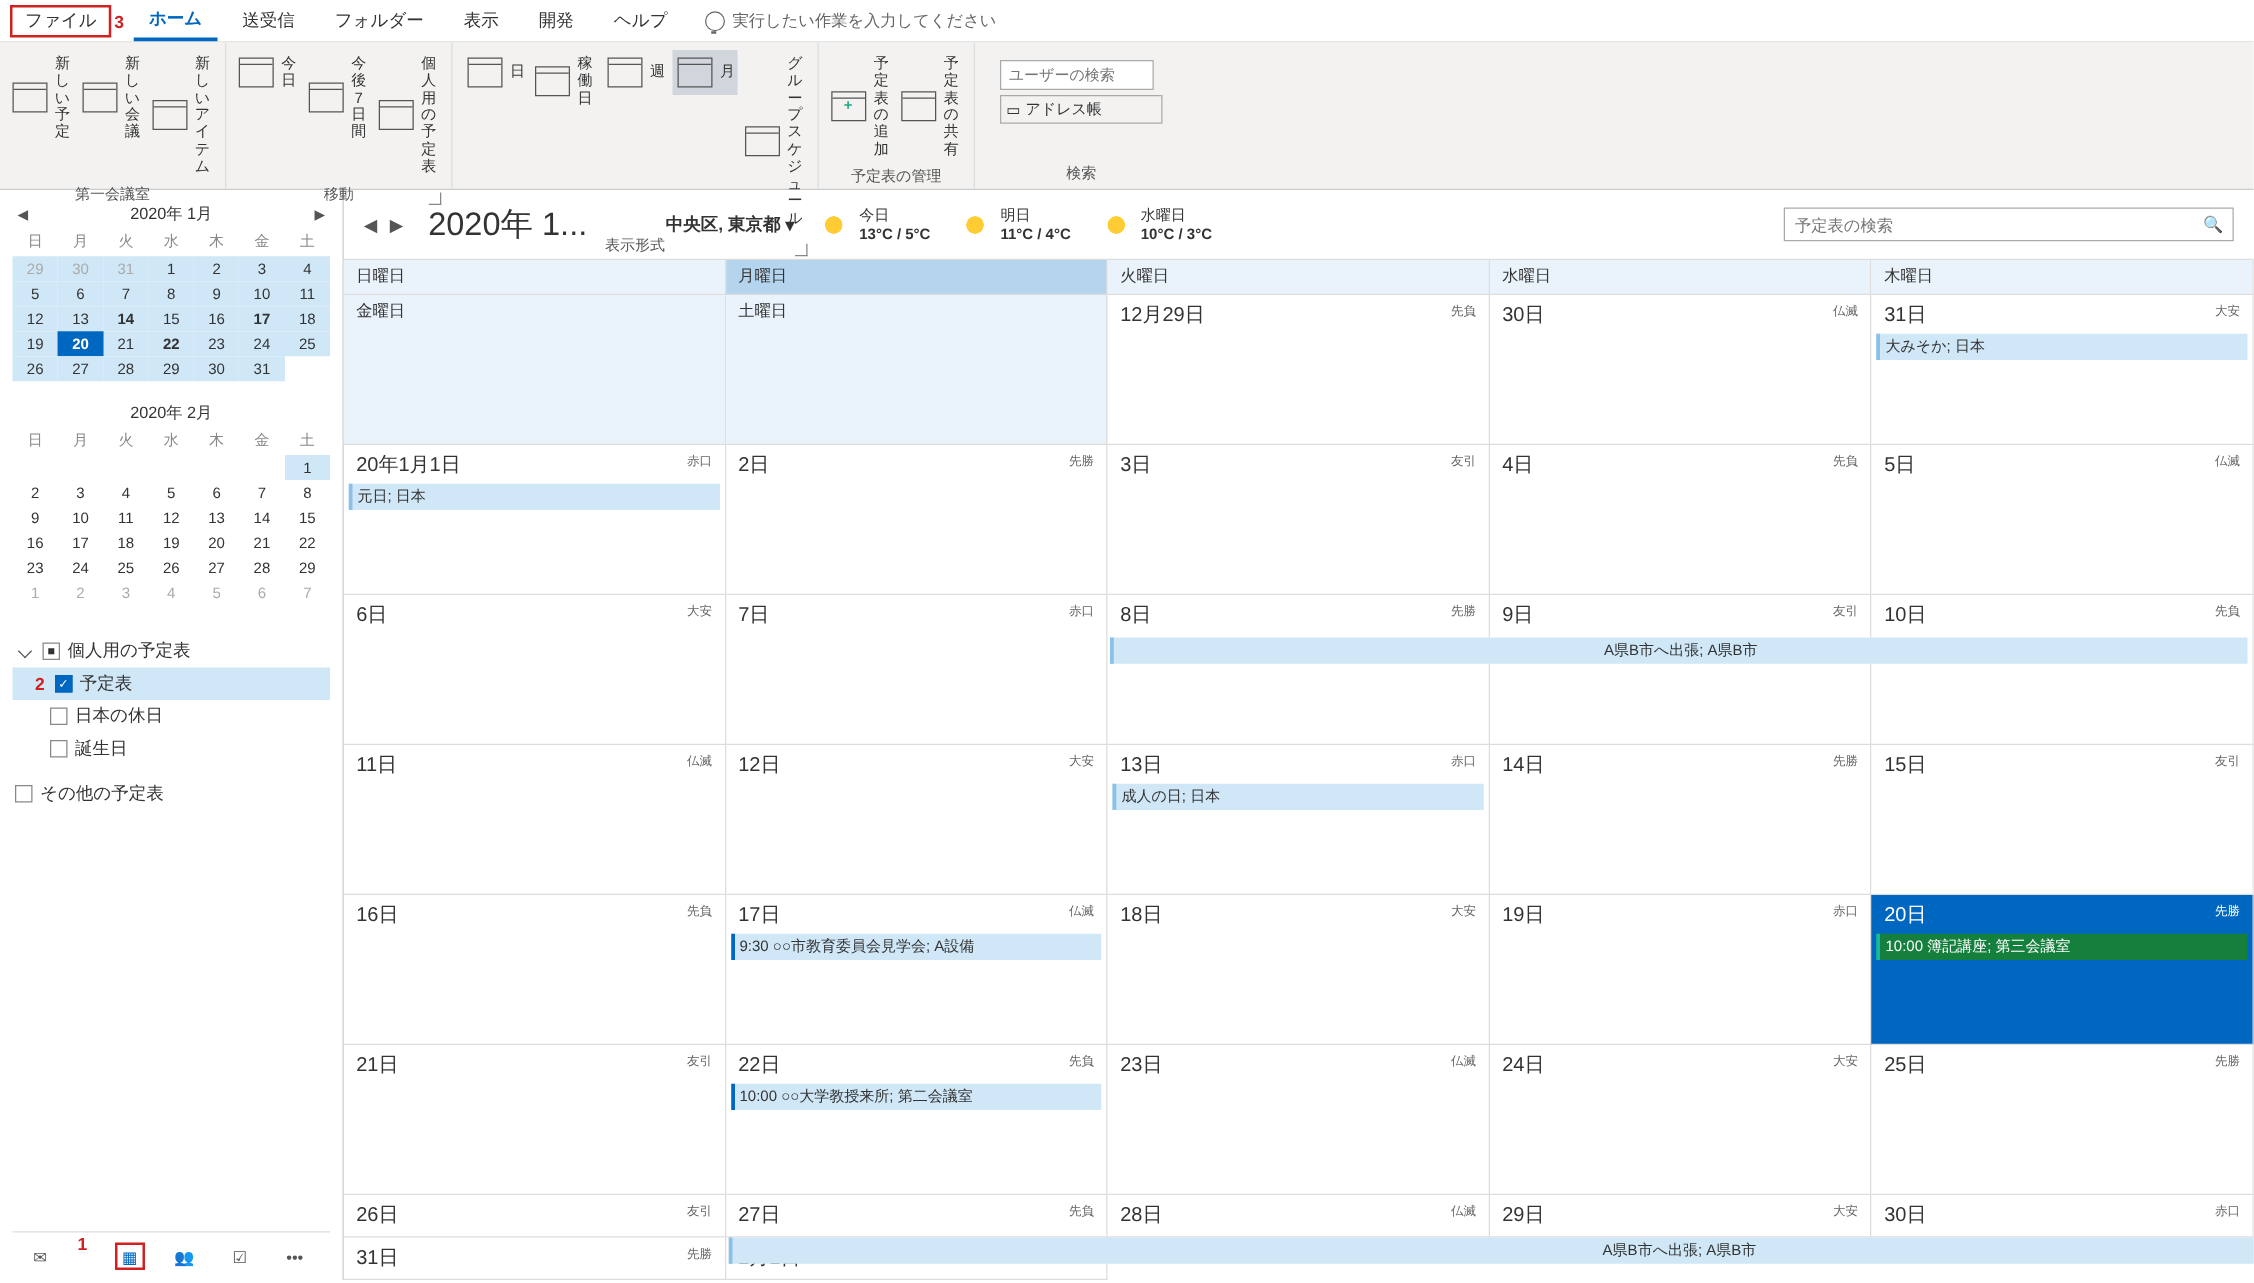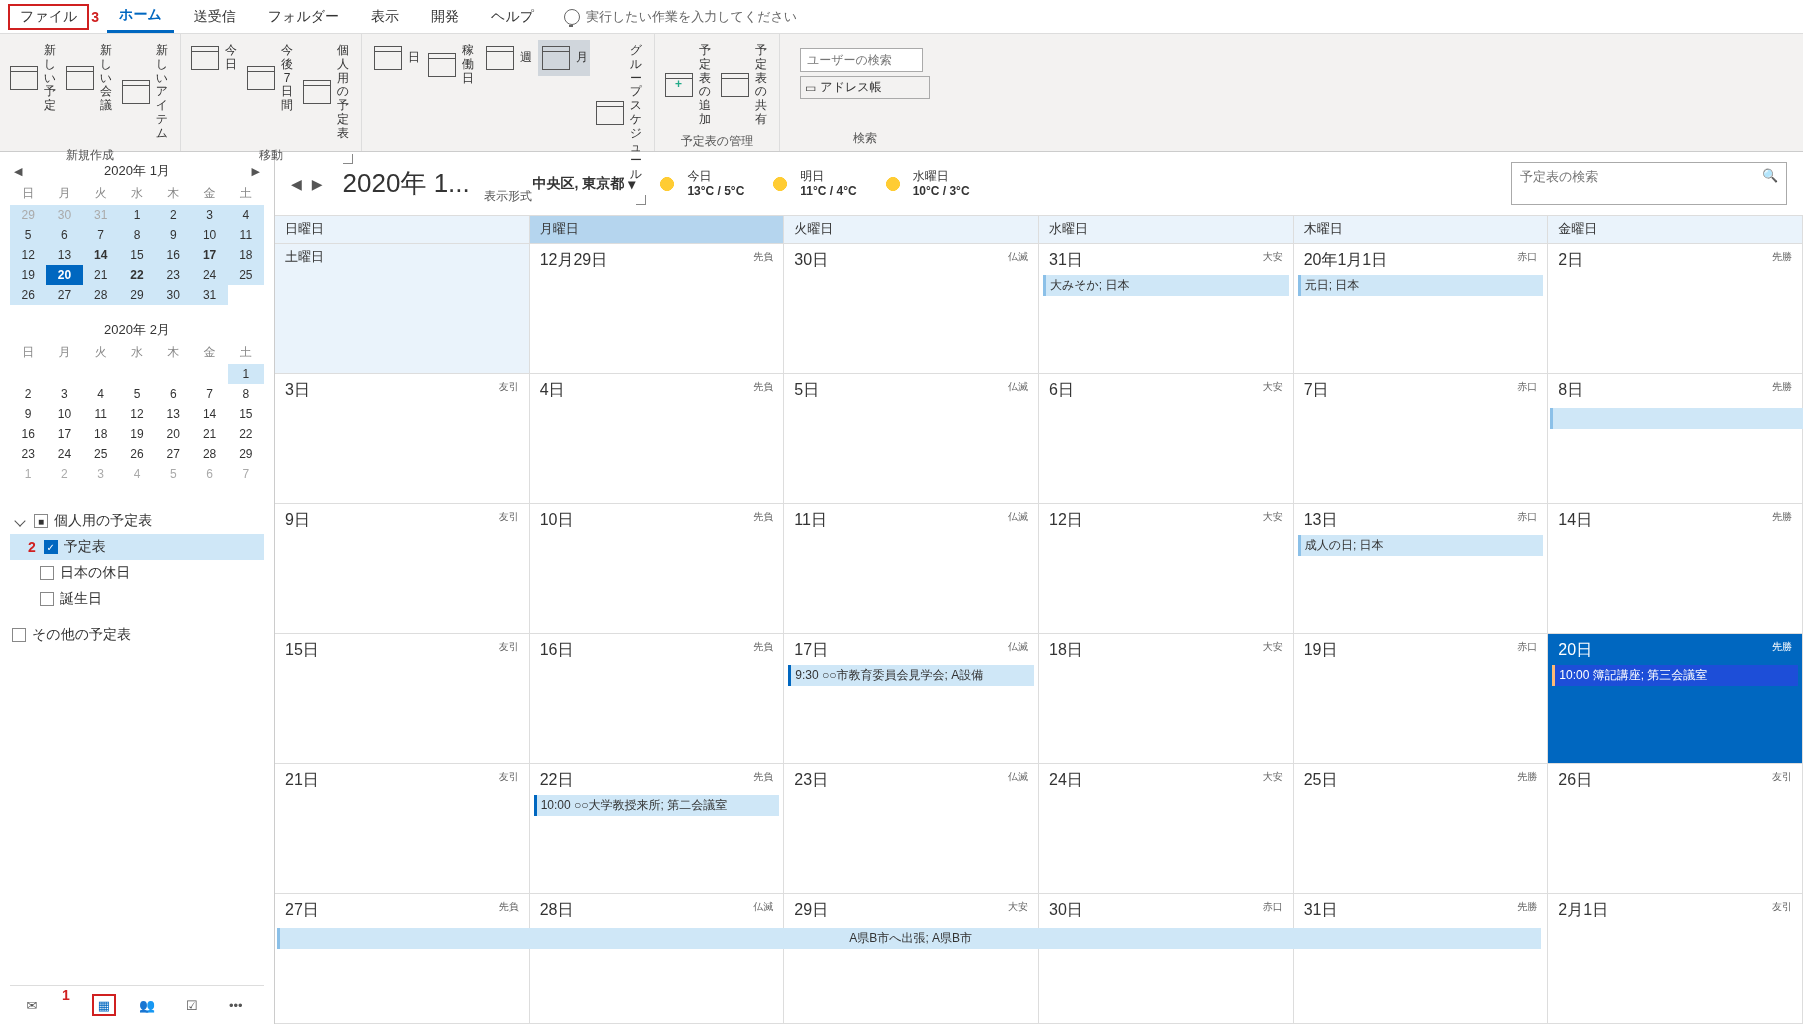"新規作成" div.rgroup-label { text: 新規作成 -> 第一会議室 }
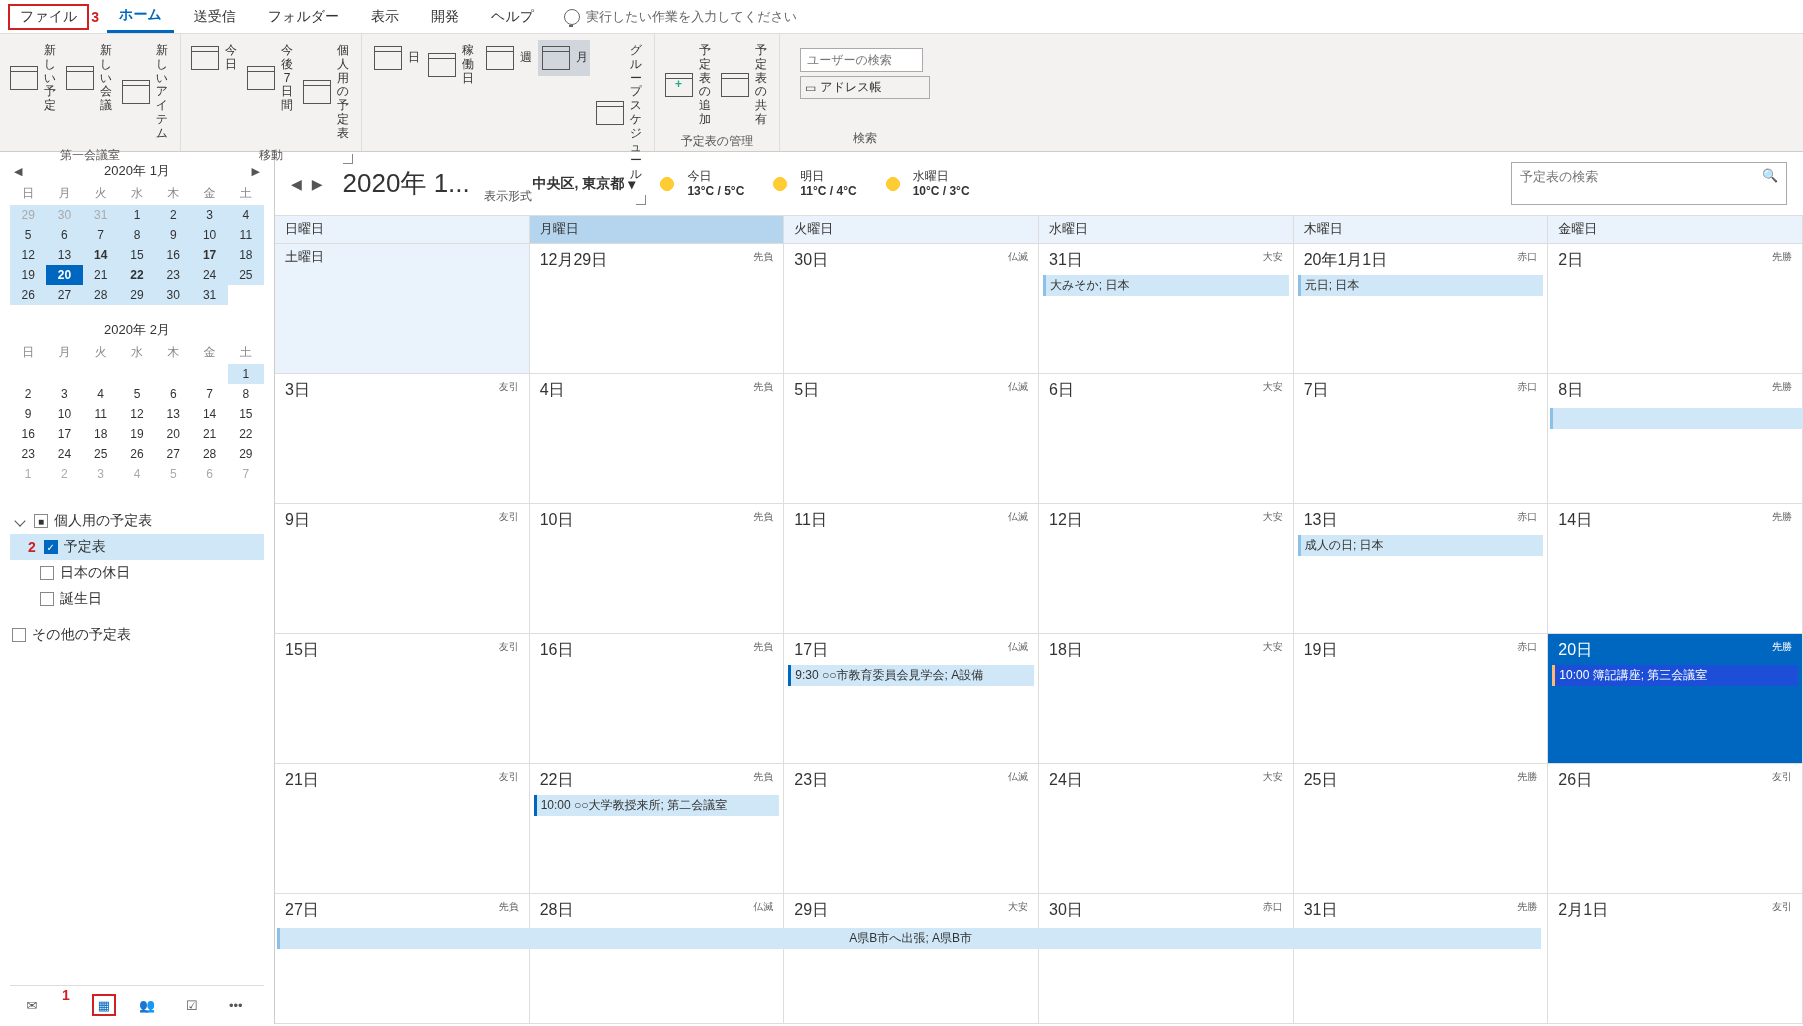"予定表の検索" .csearch input { padding: 6px 30px 20px 8px -> 6px 30px 4px 8px; width: 276px -> 360px }
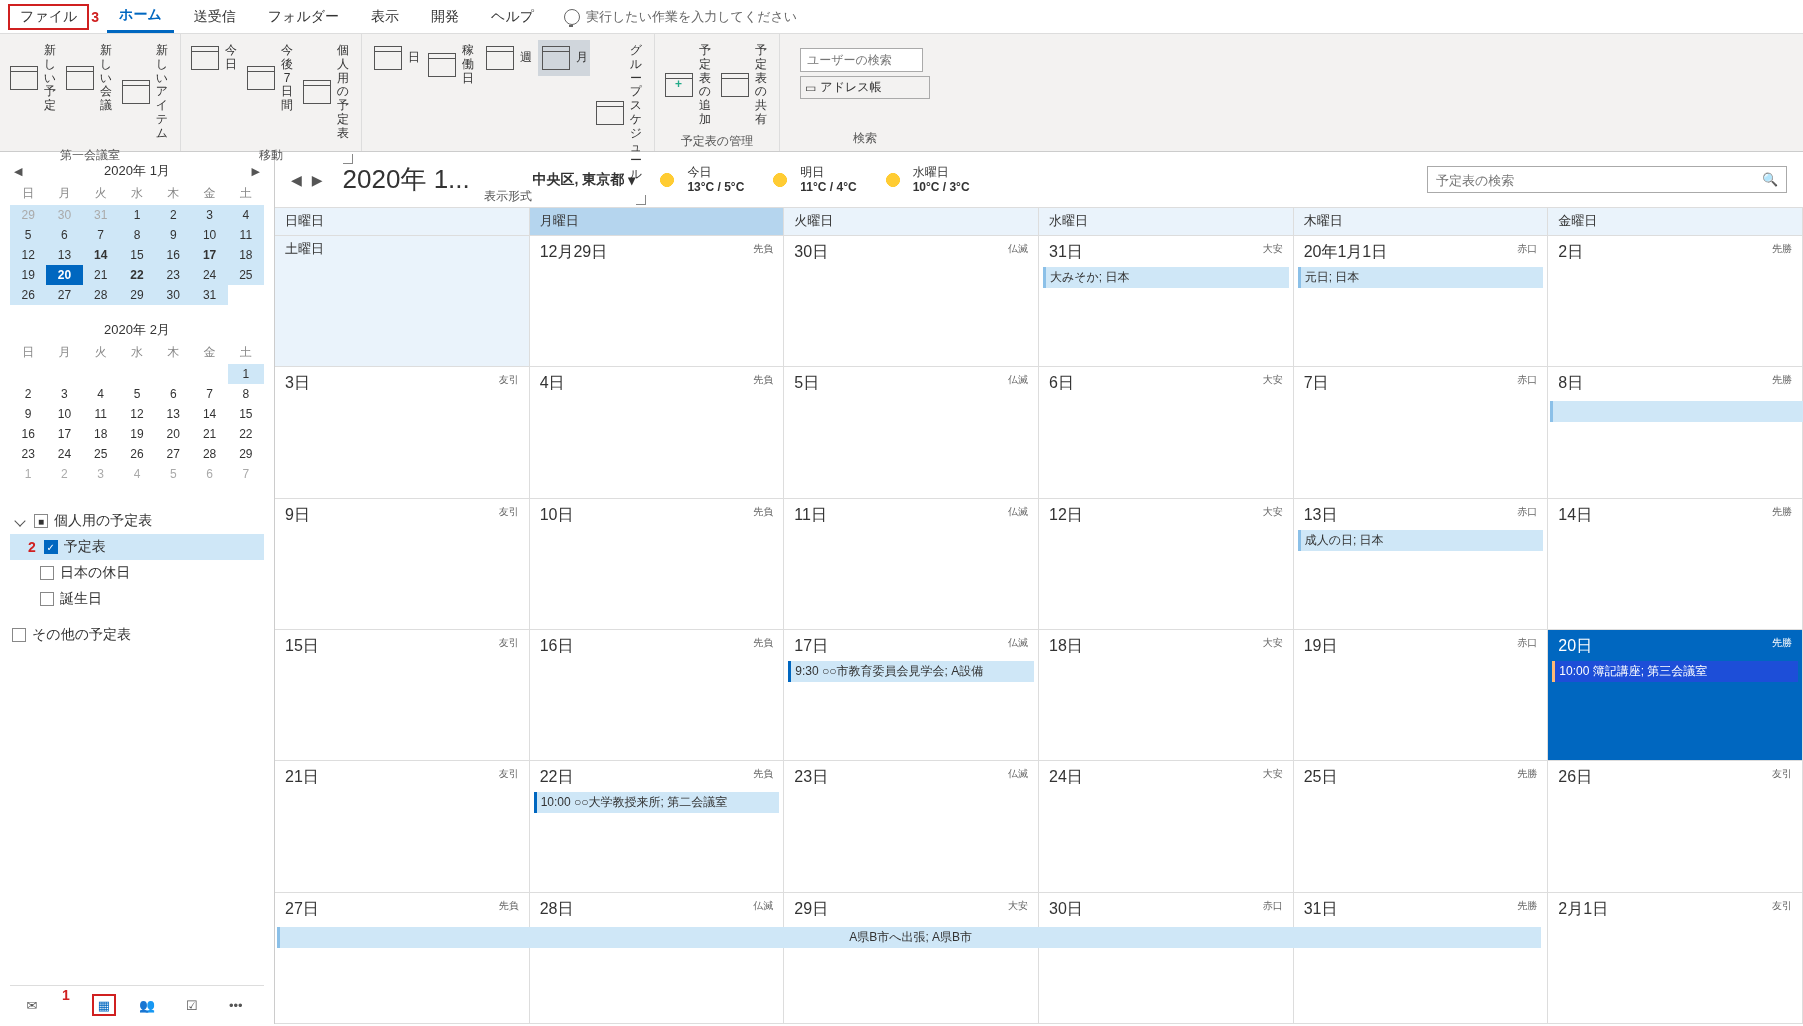"日曜日" .calgrid { grid-template-columns: repeat(6, 1fr) -> repeat(5, 1fr) }
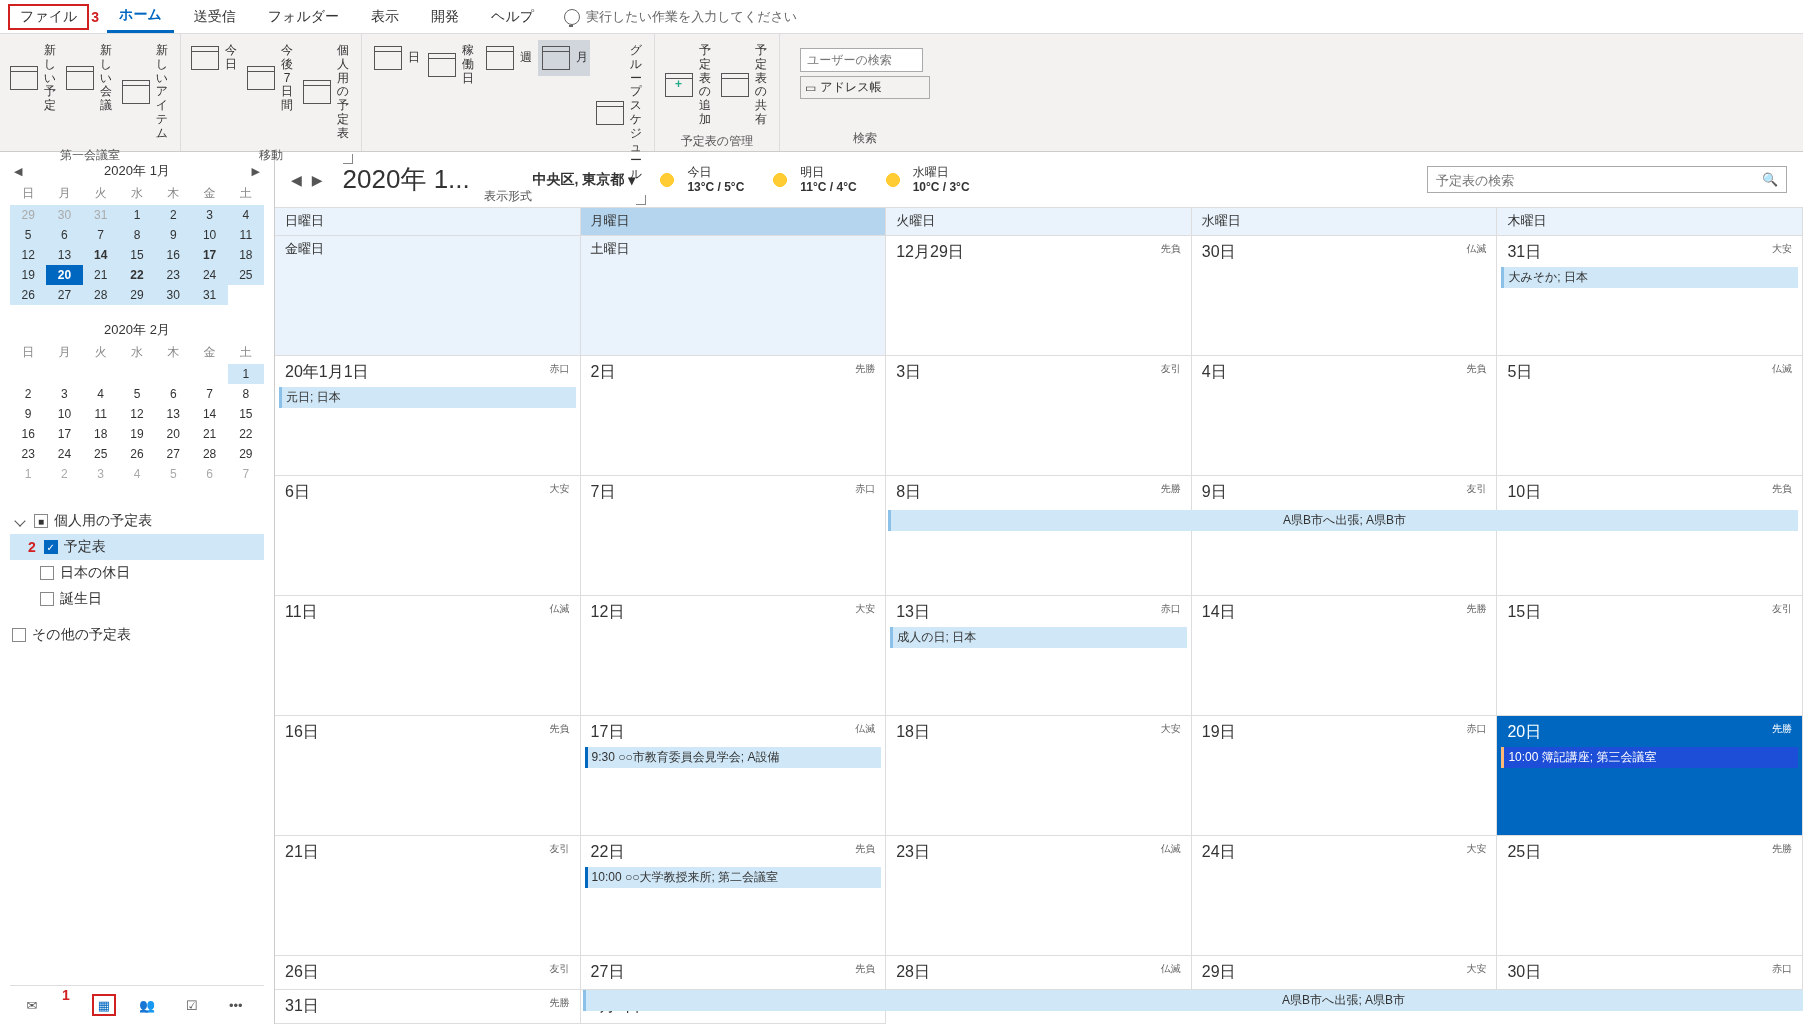"10:00 簿記講座; 第三会議室" .cell.today .event { background: #1d4ed8 -> #15803d; border-left: 3px solid #fdba74 -> 3px solid #14b8a6 }
